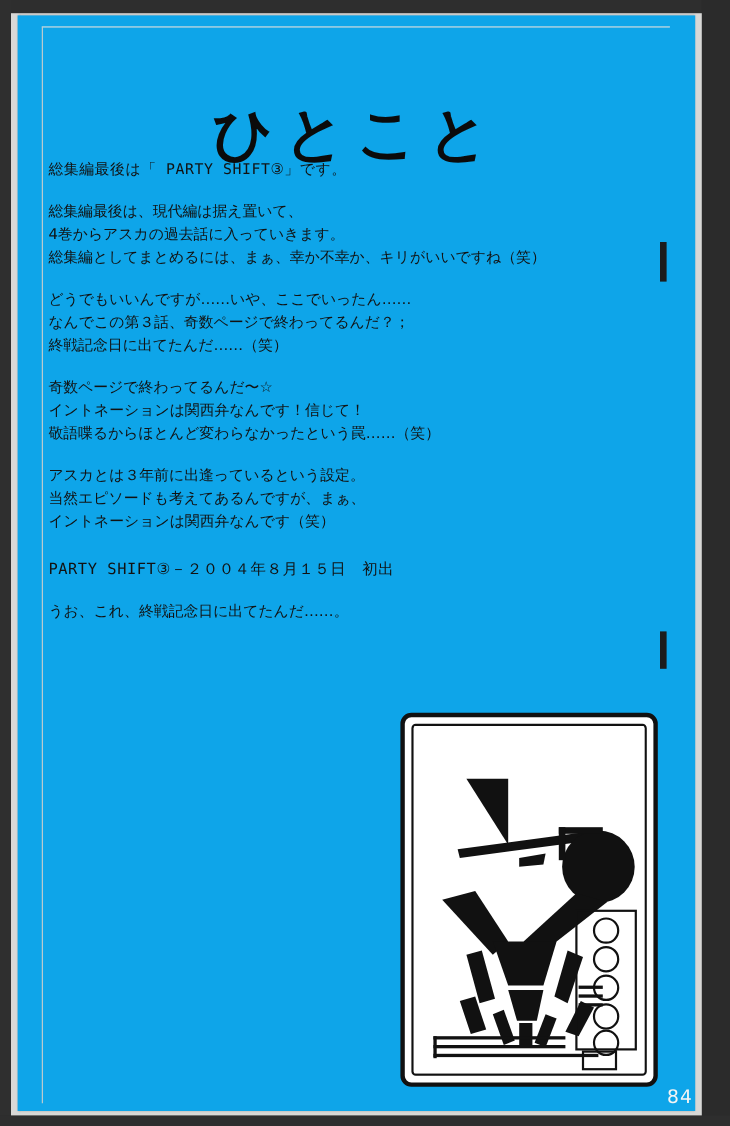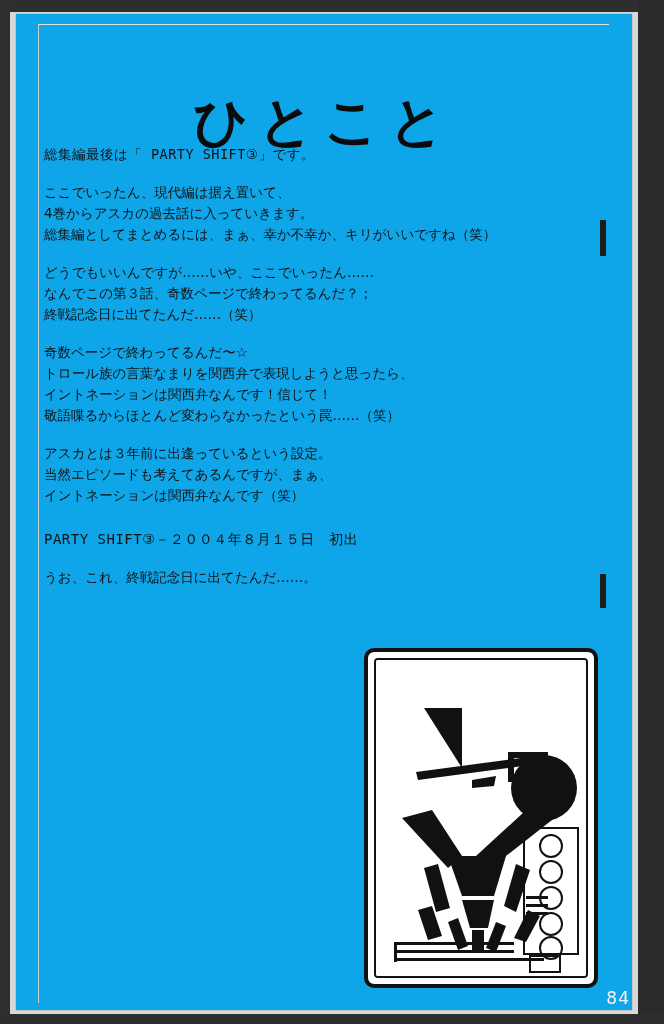"ここでいったん、現代編は据え置いて、" div { text: ここでいったん -> 総集編最後は }
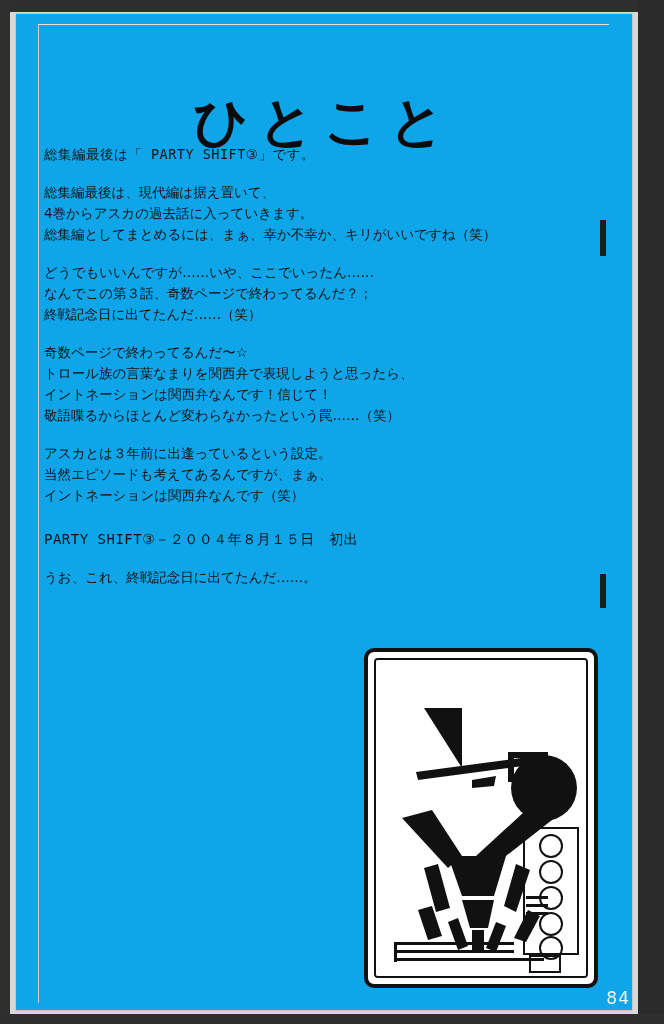"トロール族の言葉なまりを関西弁で表現しようと思ったら、" div { html: <div>トロール族の言葉なまりを関西弁で表現しようと思ったら、</div> -> none }
